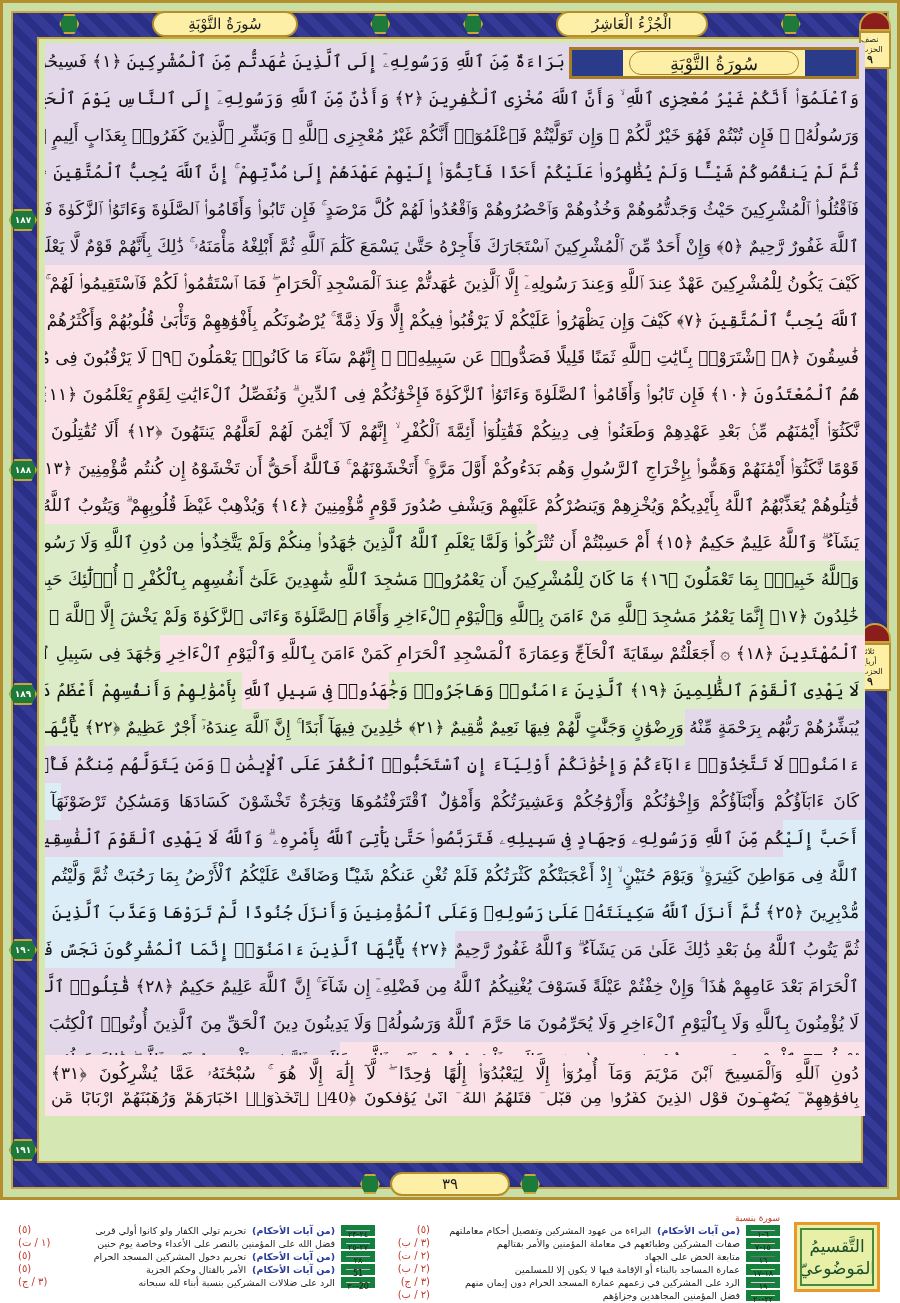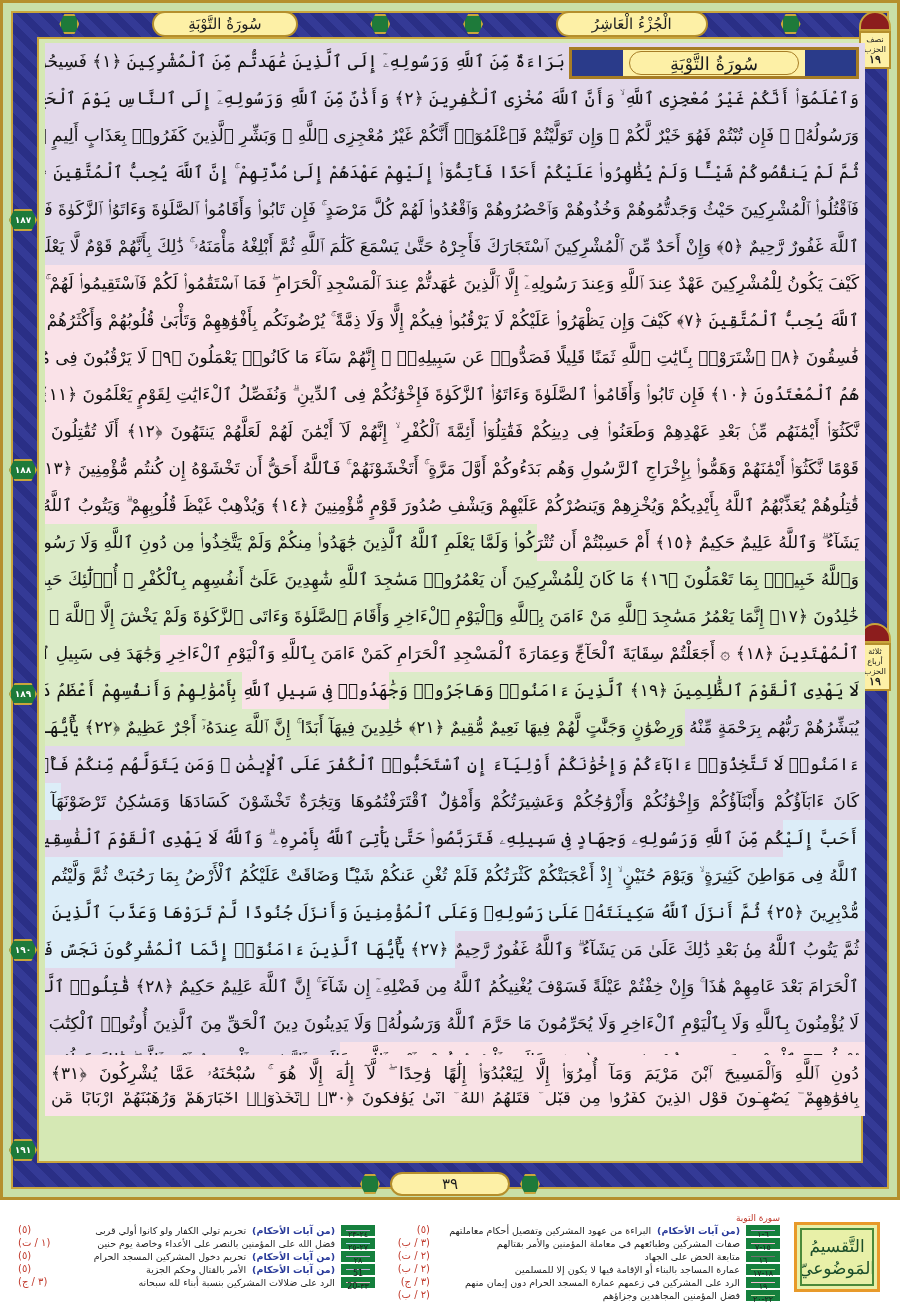"نصف" .hizb-box { text-align: center -> none }
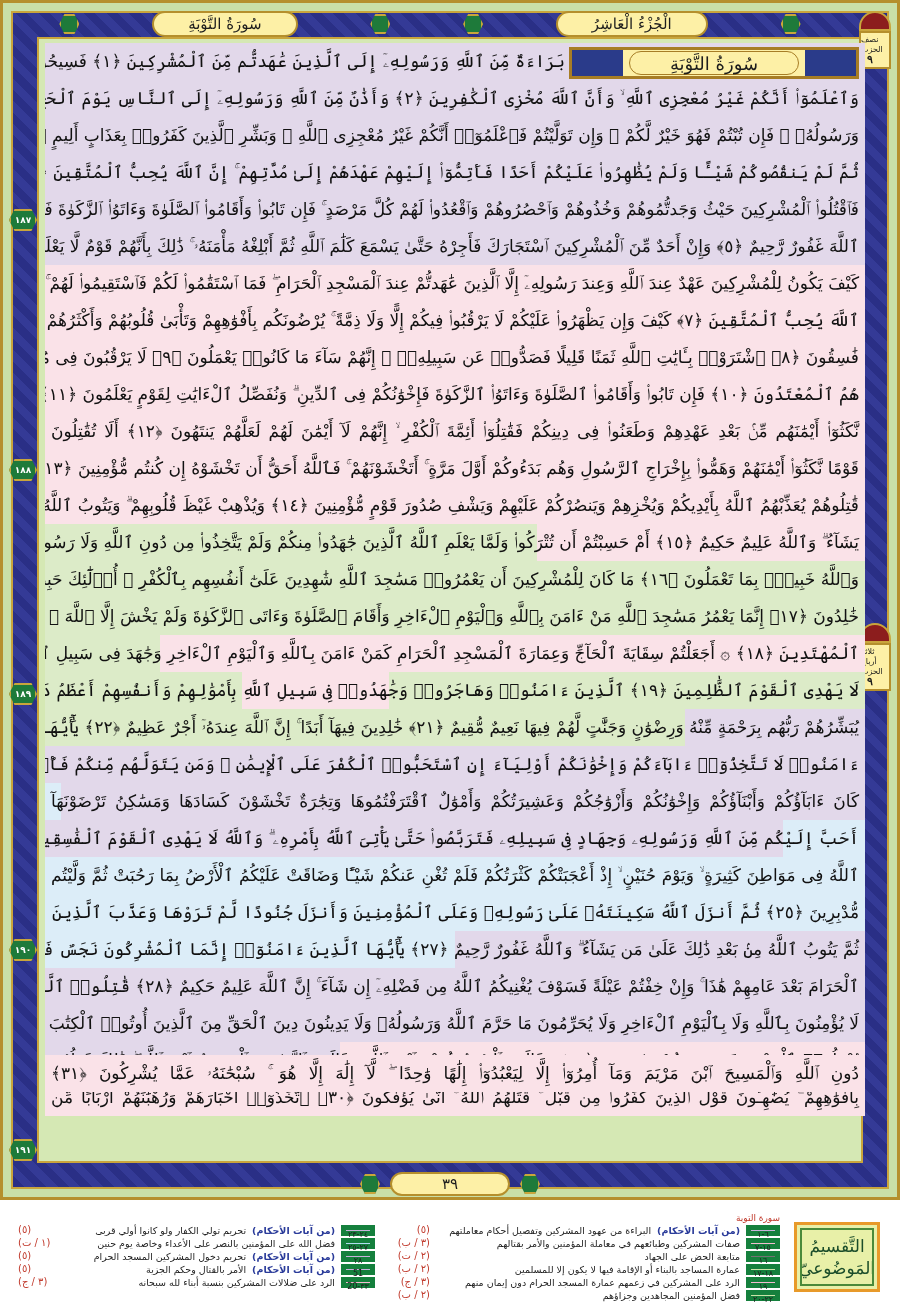"بِأَفْوَٰهِهِمْ ۖ يُضَٰهِـُٔونَ قَوْلَ" span { text: ٣٠ -> 40 }
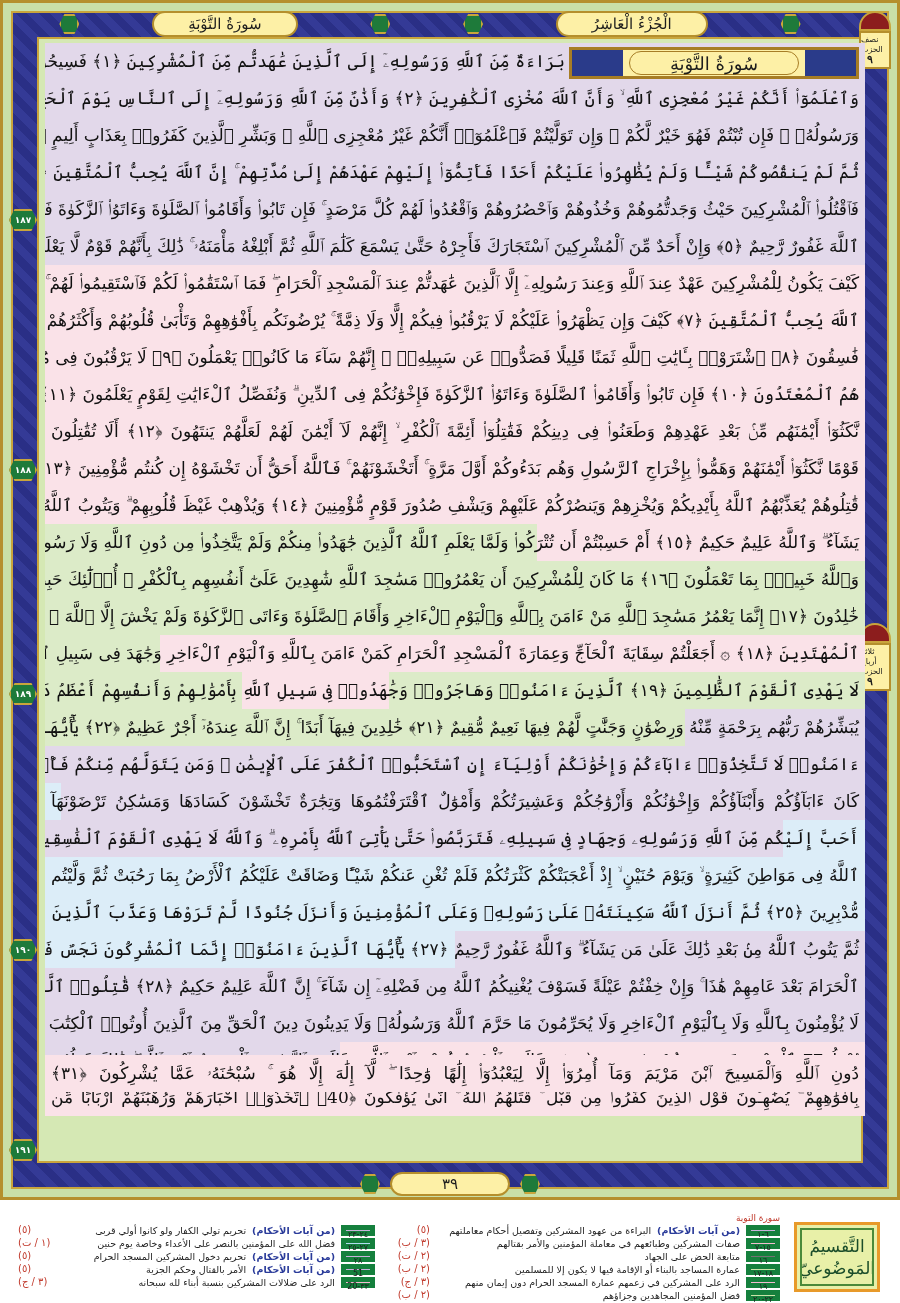"سورة التوبة" div.legend-caption { text: التوبة -> بنسبة }
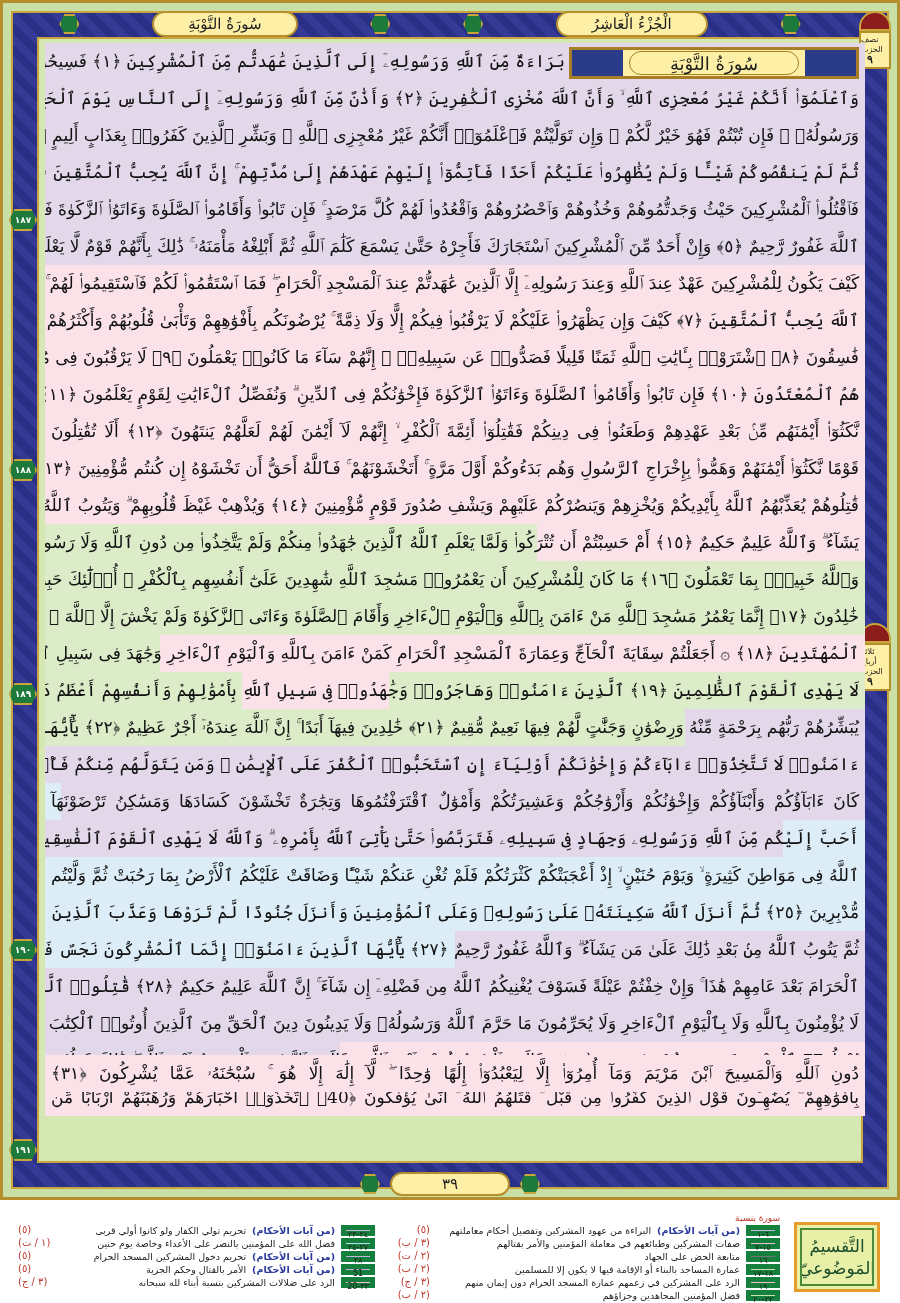"٣٣-20" span.range-chip { text: ٣٣-20 -> 20-٣٠ }
